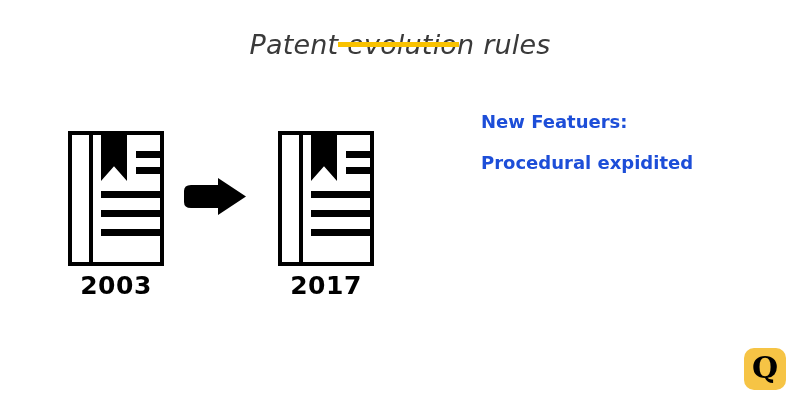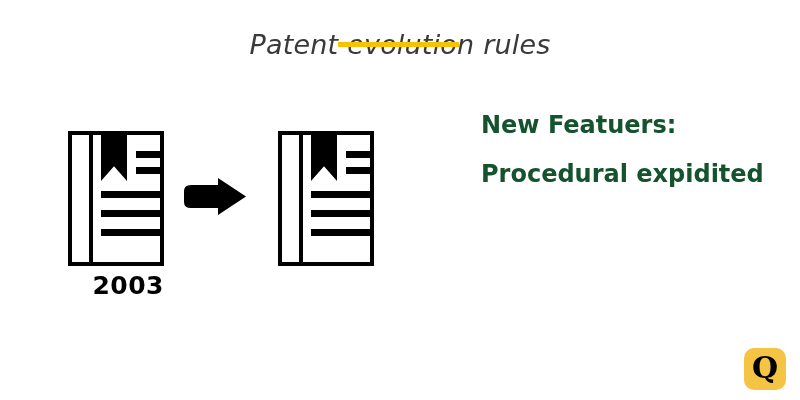"New Featuers:" .feature-line { color: #14532d -> #1d4ed8; font-size: 24px -> 18px }
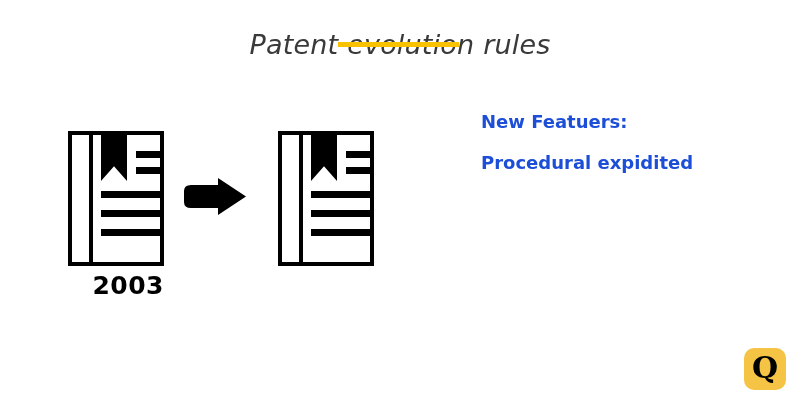"2003" .year-1 { text-align: right -> none }
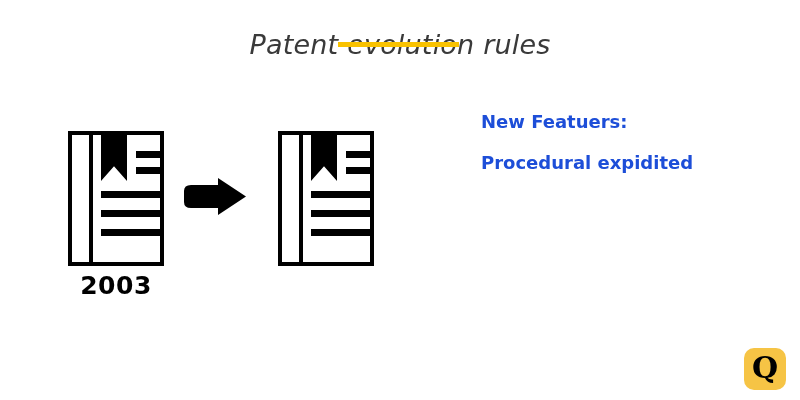"2017" div.book-year { html: none -> <div>2017</div> }
